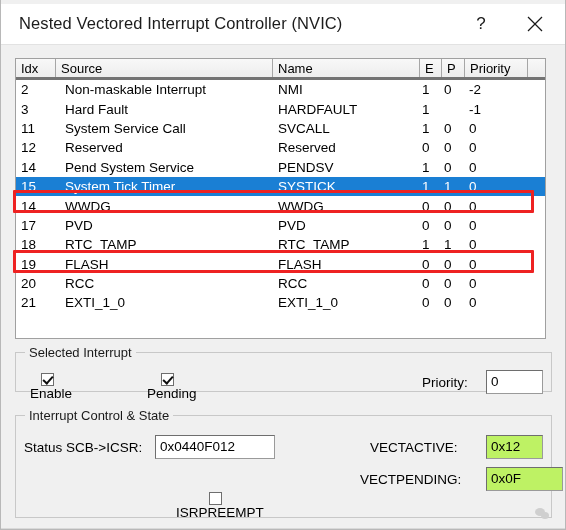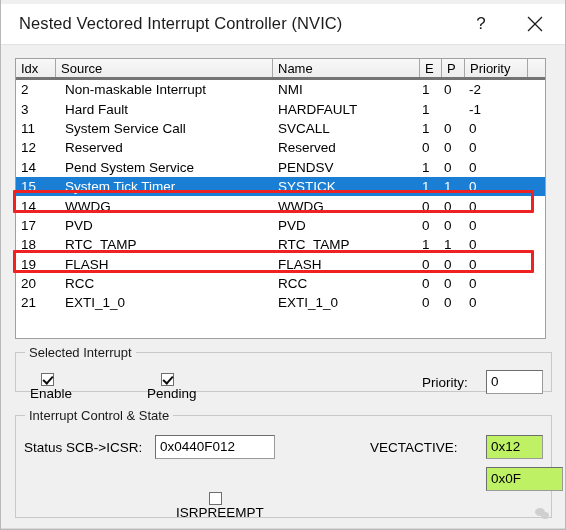"VECTPENDING:" div.flabel { html: none -> <div>VECTPENDING:</div> }
